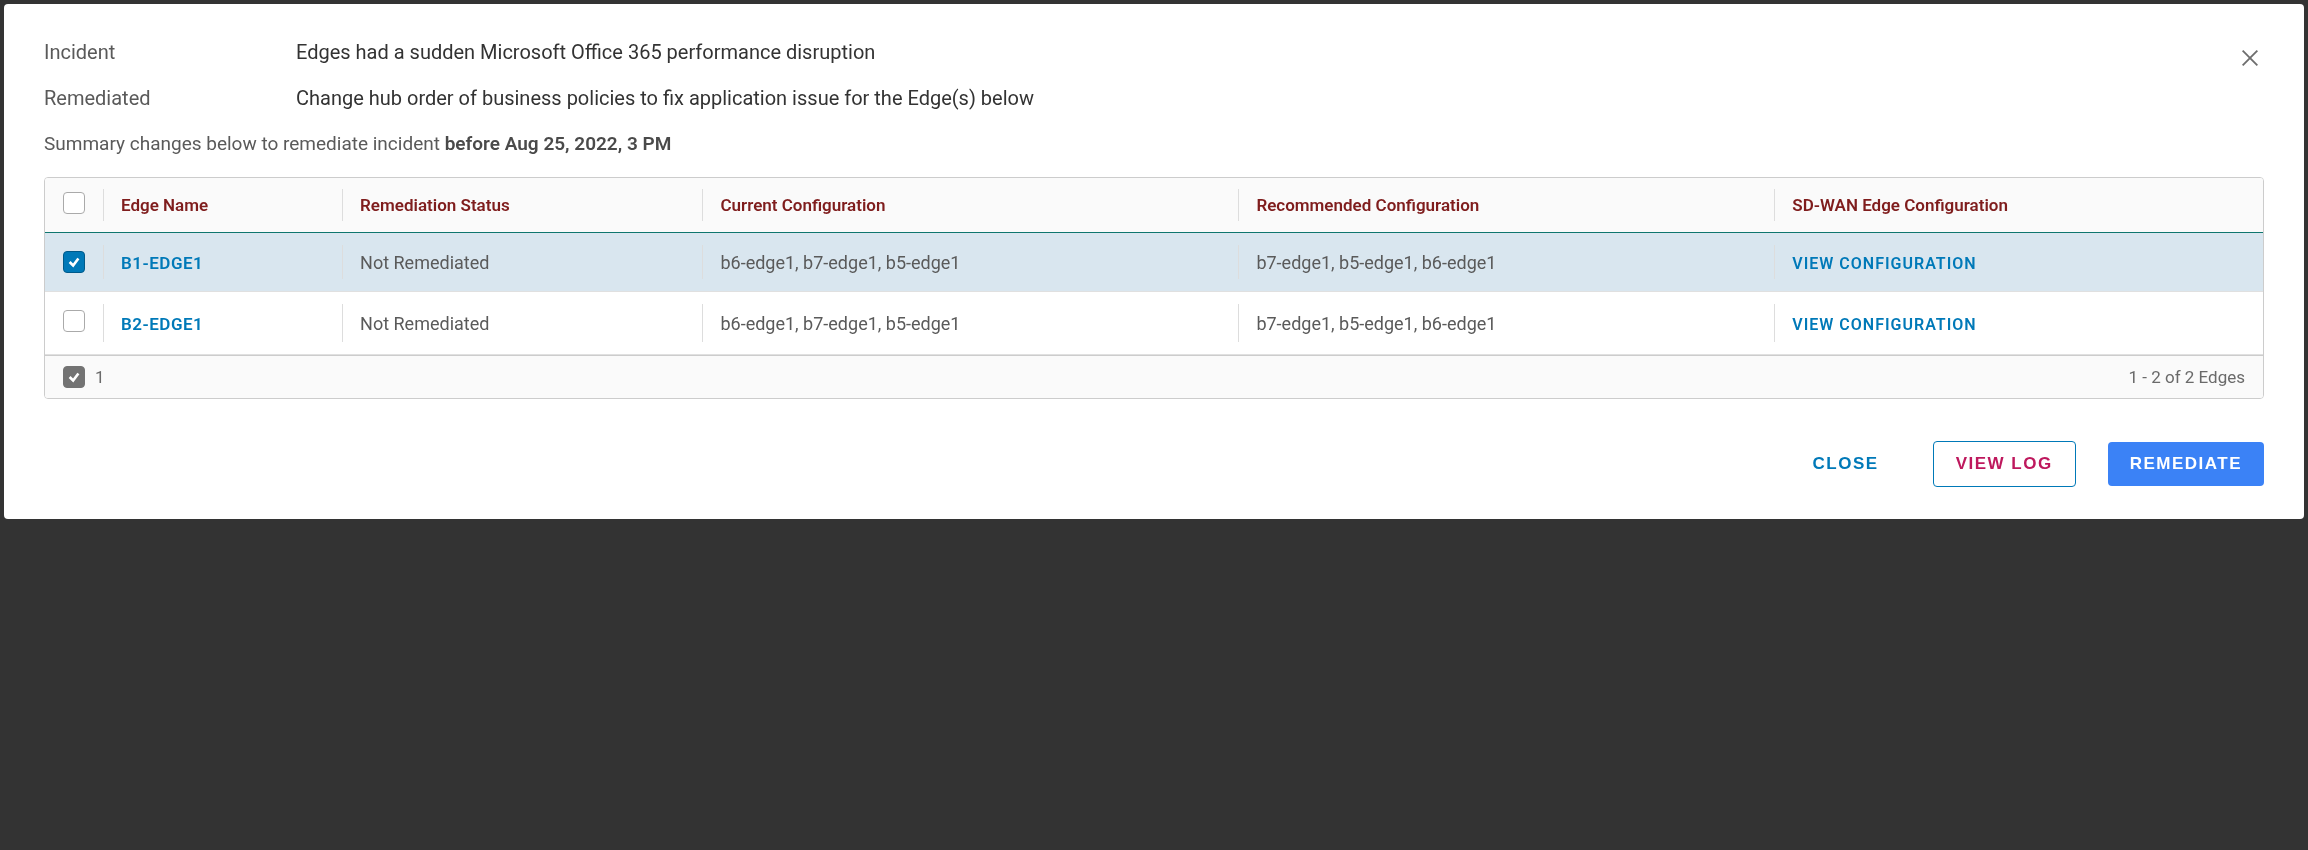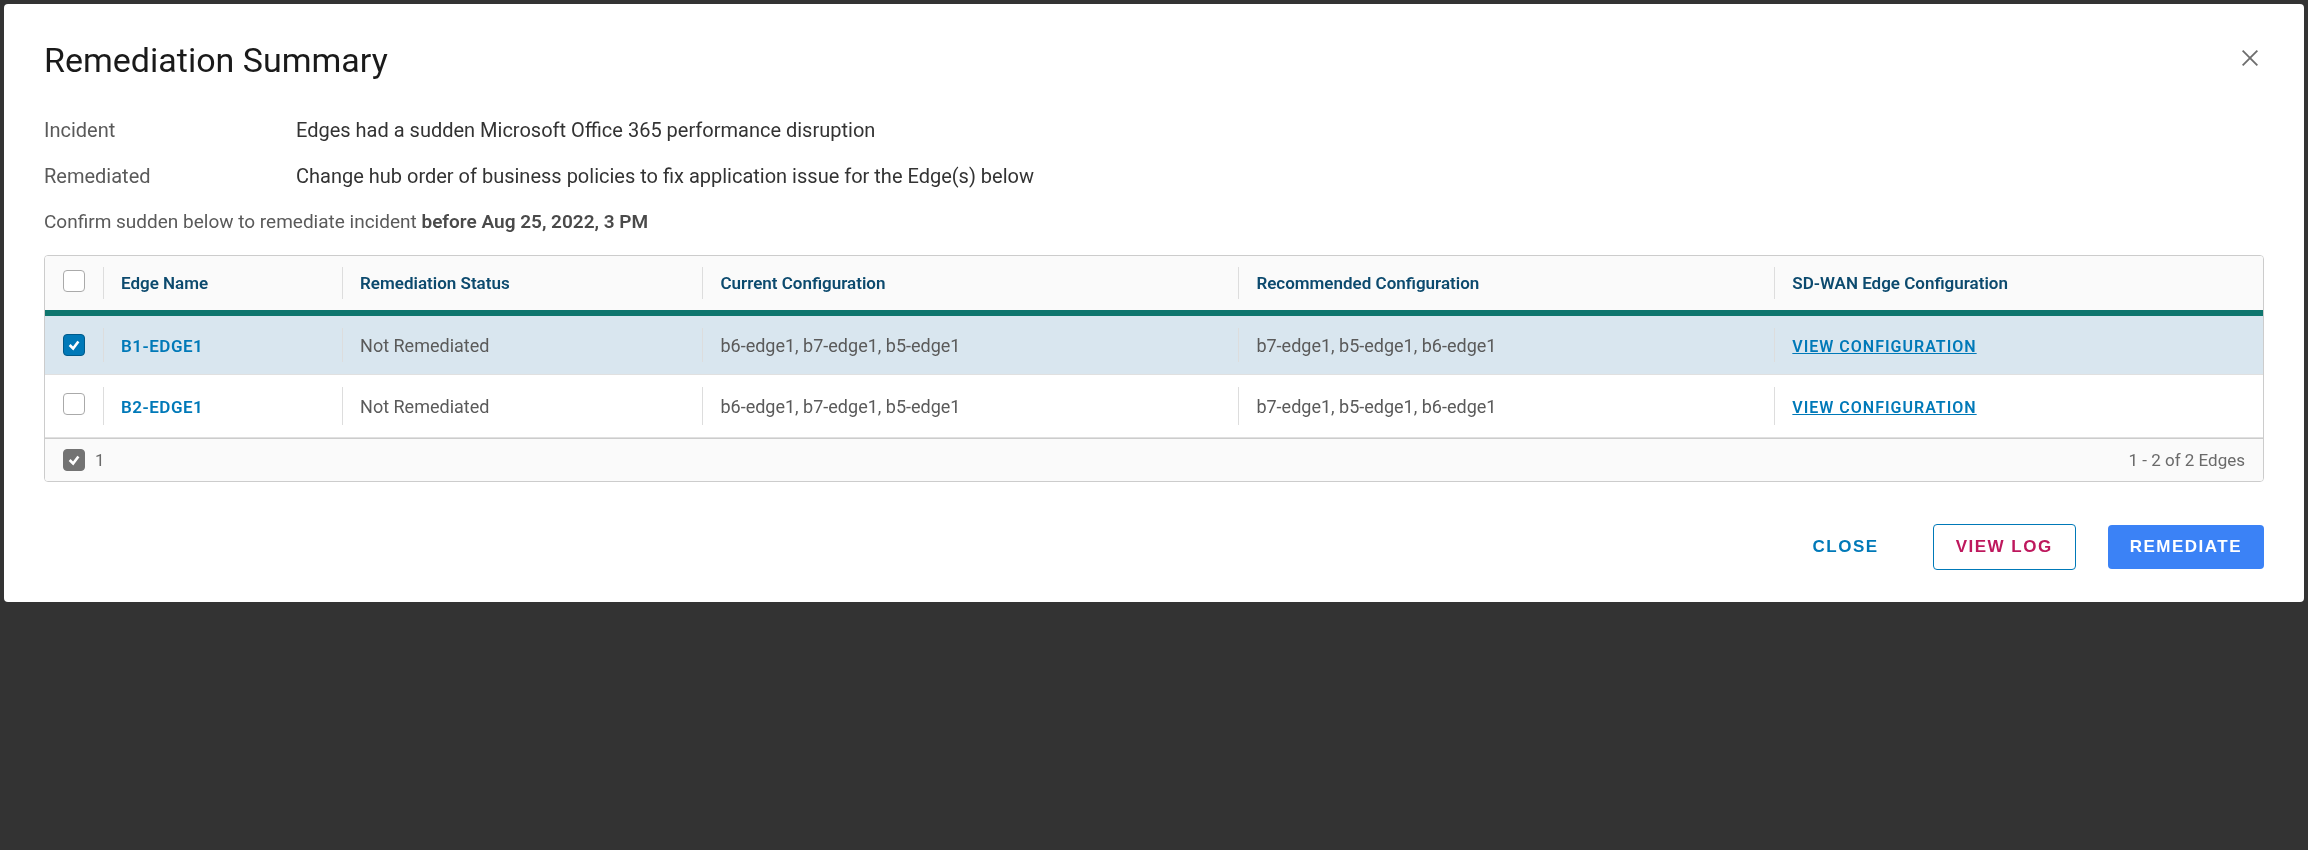"Remediation Summary" h1.modal-title { html: <h1>Remediation Summary</h1> -> none }
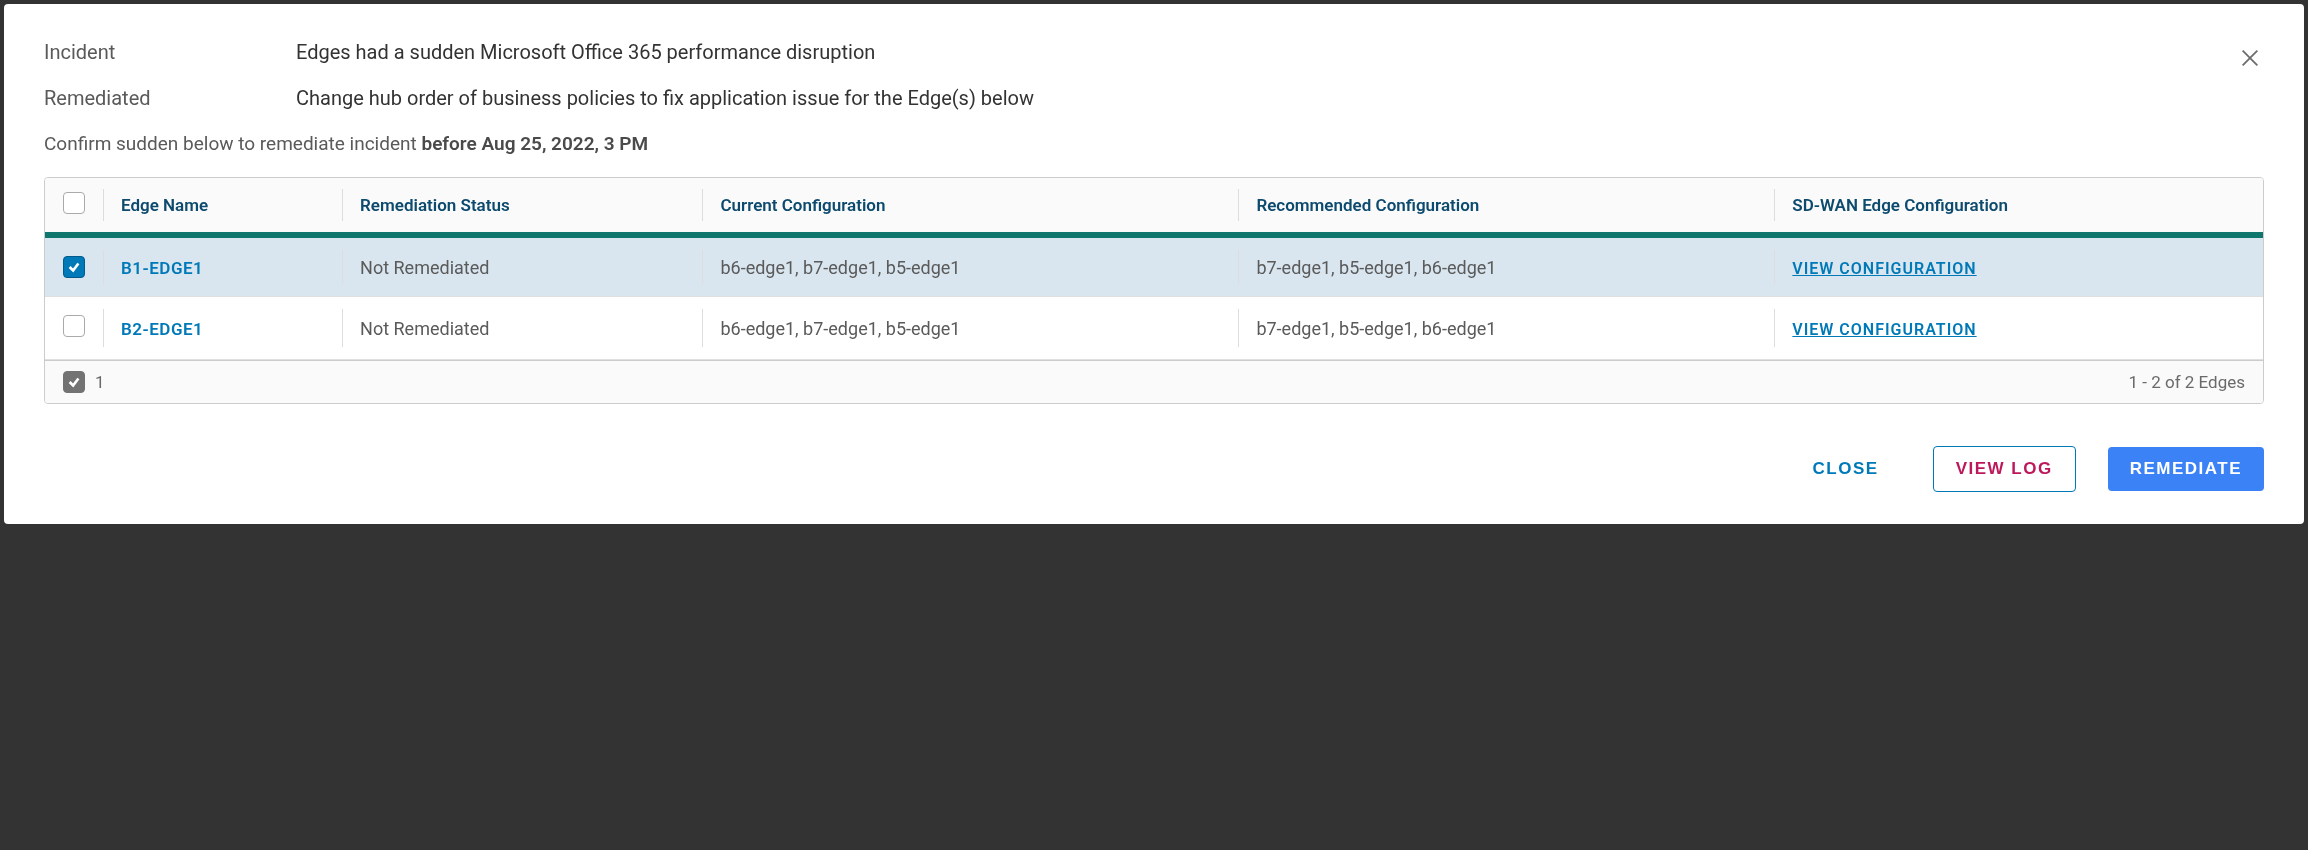"Confirm sudden below to remediate" span { text: Confirm sudden -> Summary changes }
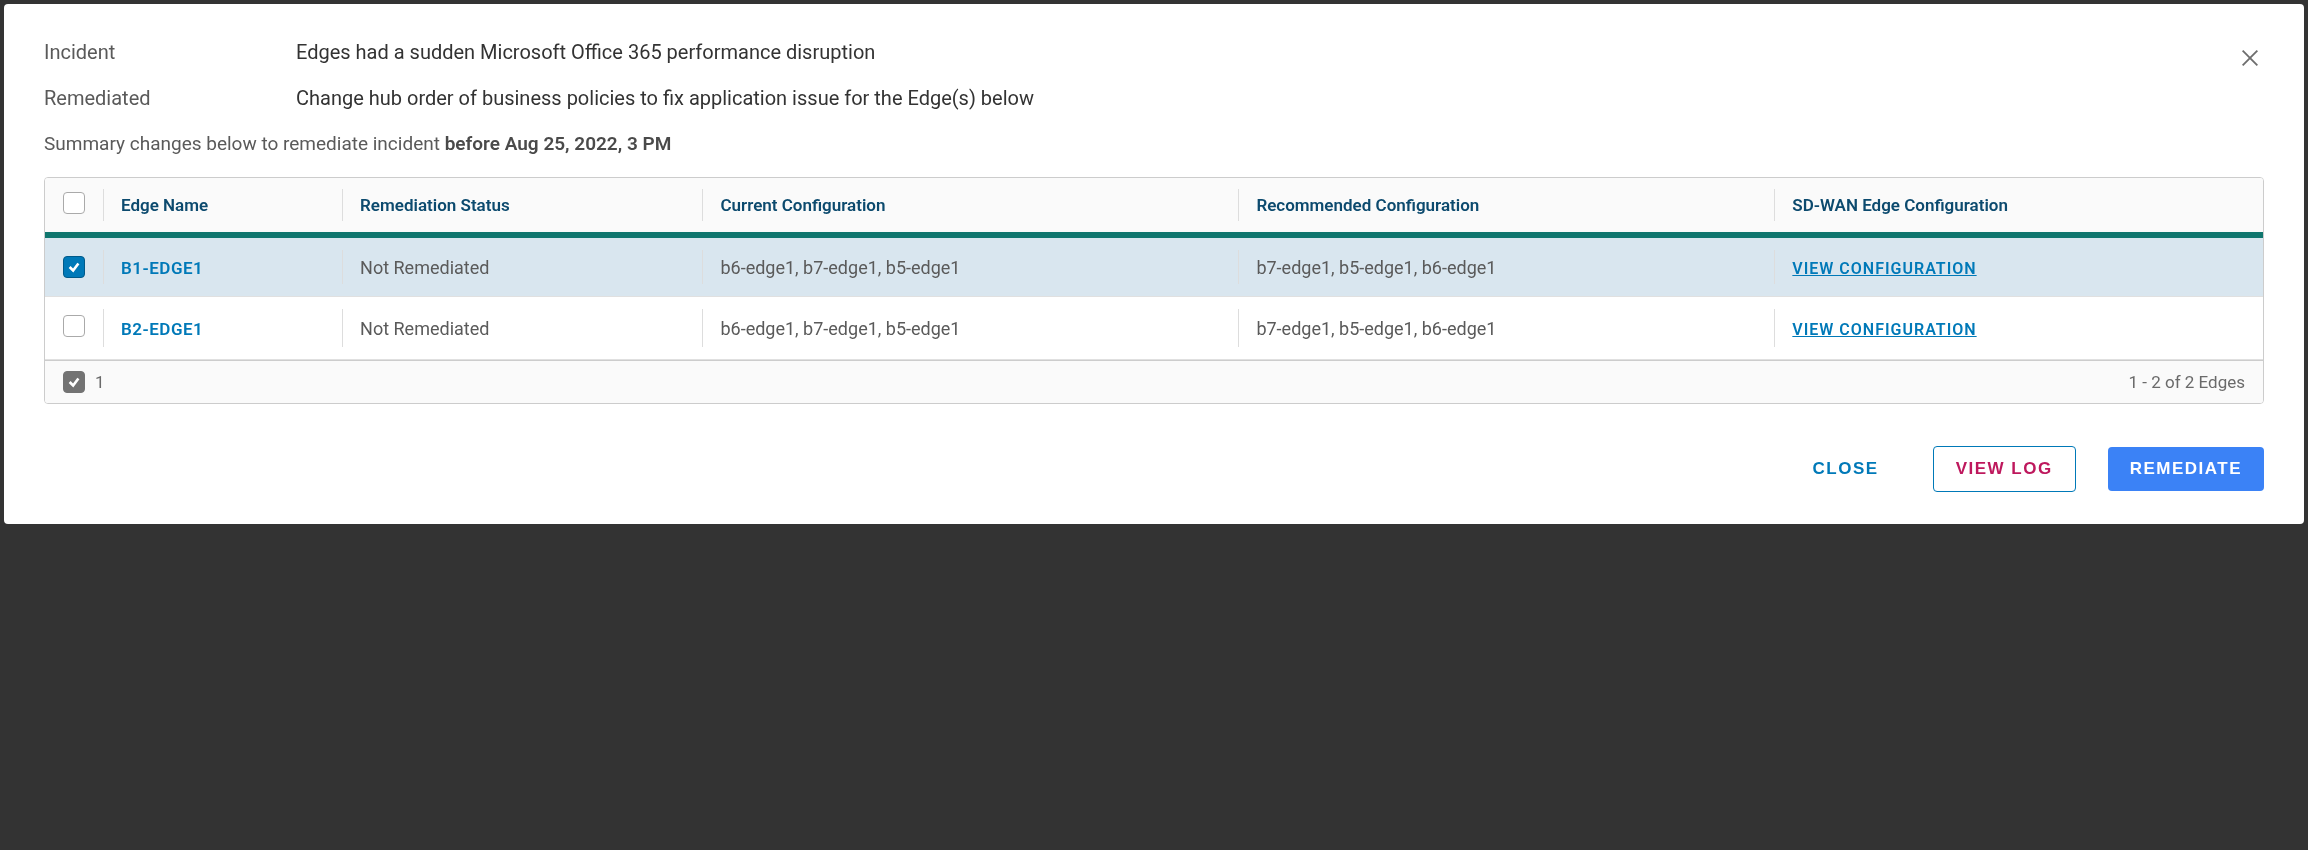"Edge Name" th { border-bottom: 6px solid #0f766e -> 1px solid #0f766e; color: #0c4a6e -> #7f1d1d }
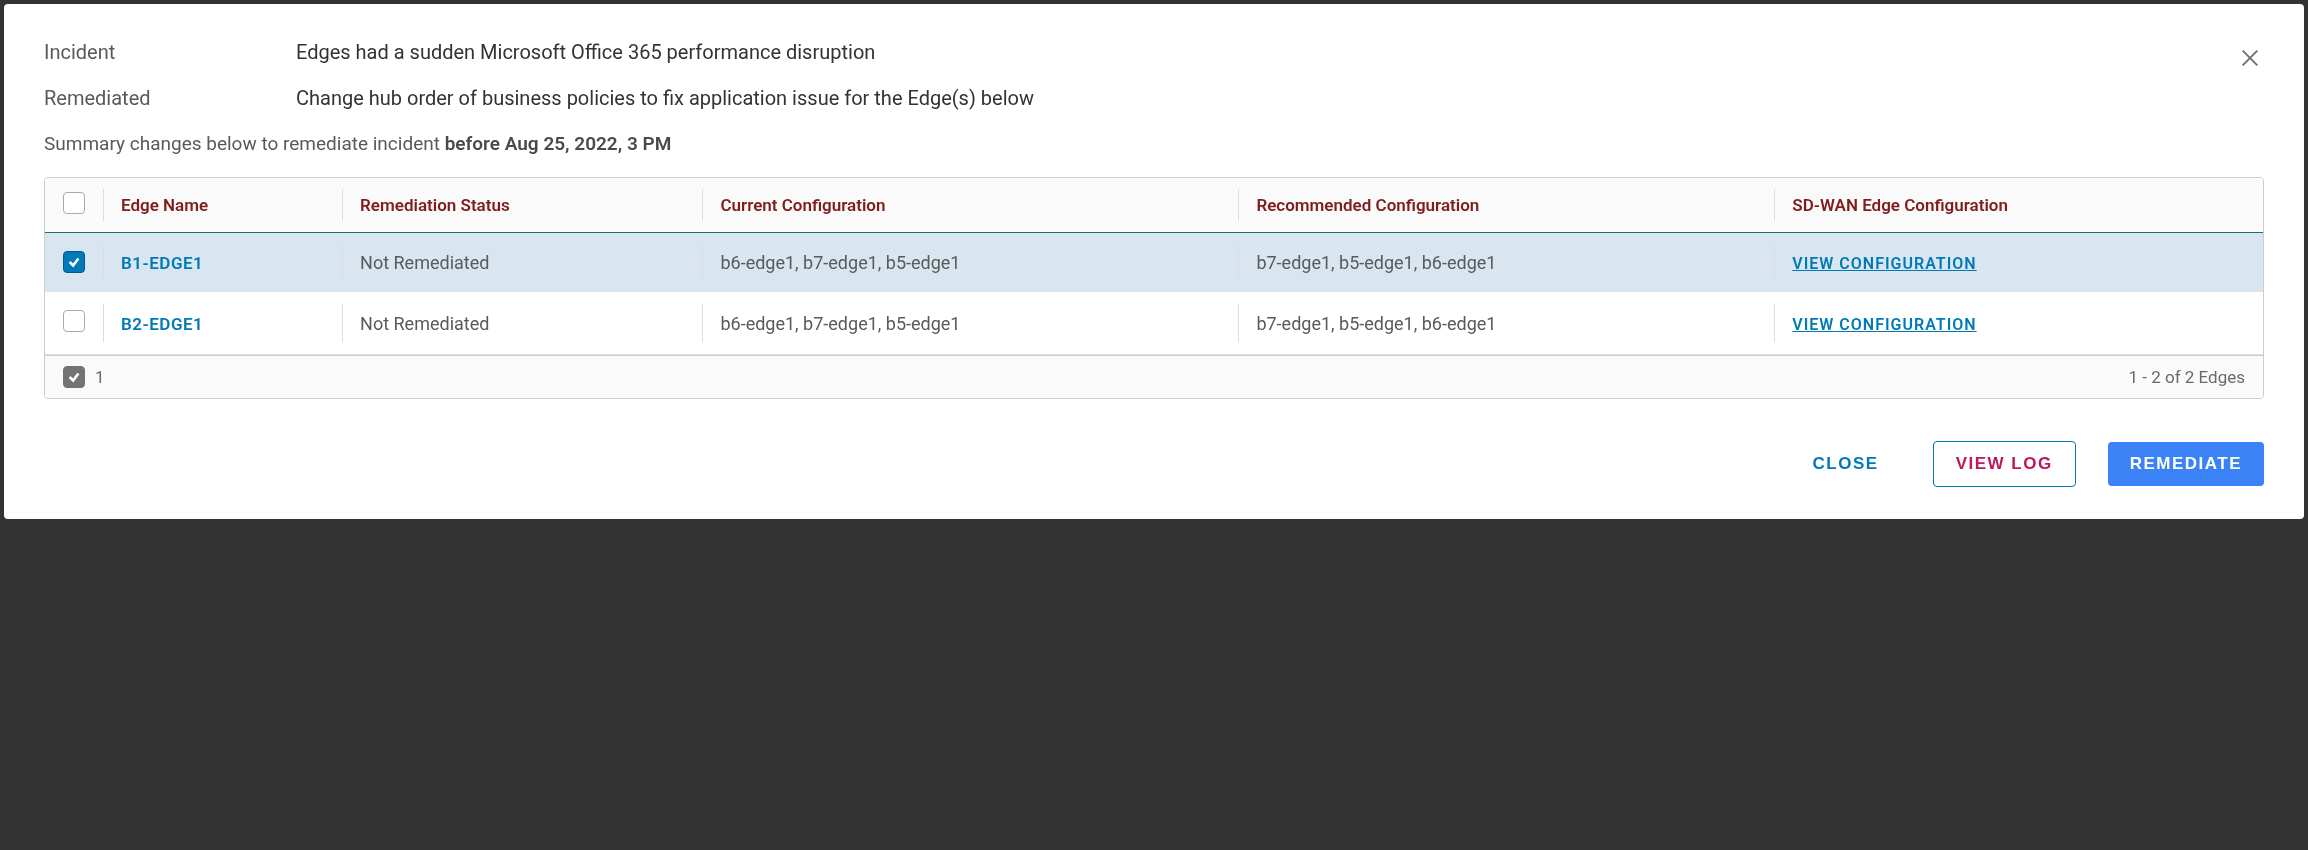"VIEW CONFIGURATION" .view-config { text-decoration: underline -> none }
